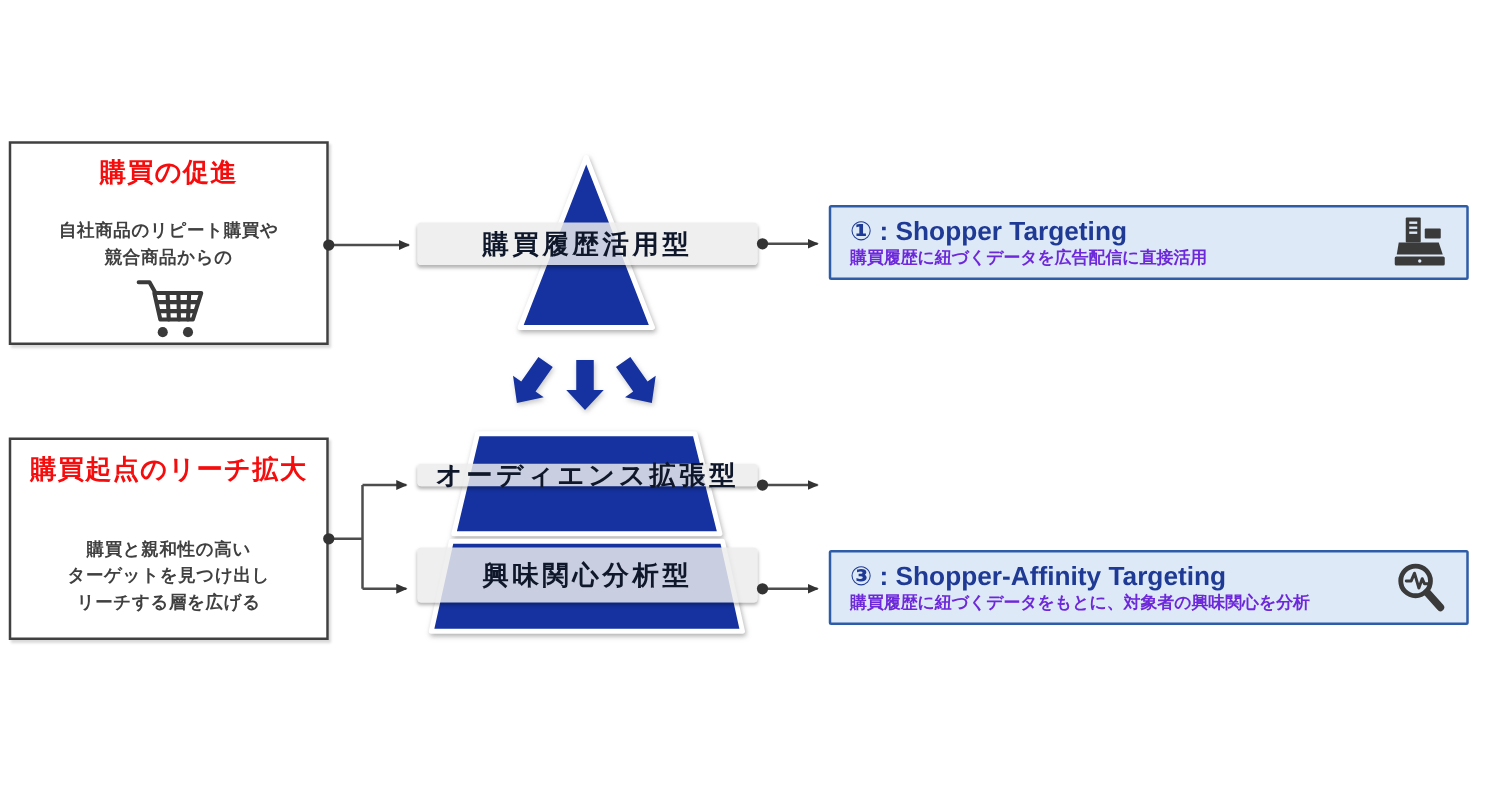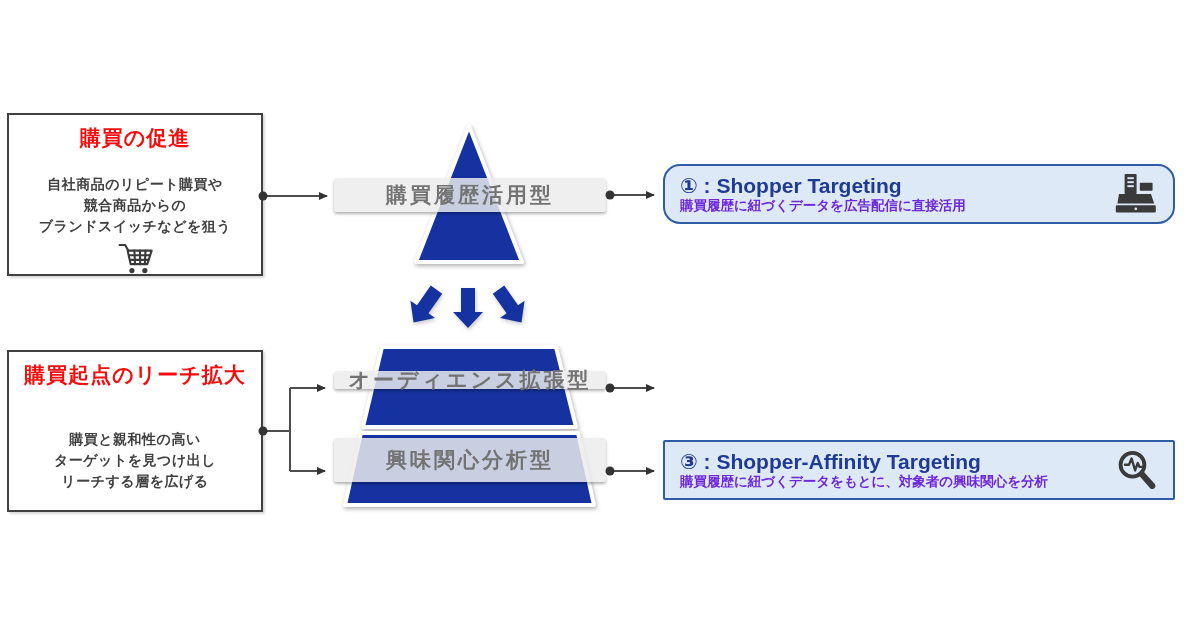"購買履歴活用型" .band { color: #737373 -> #0f172a }
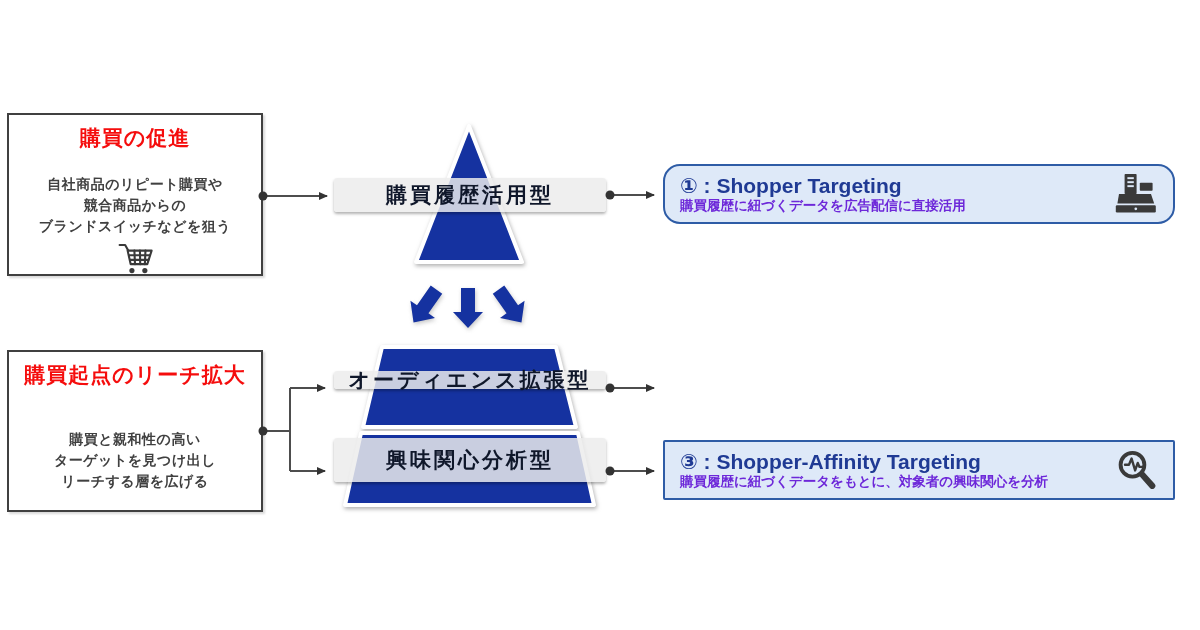"① : Shopper Targeting" .rbox-1 { border-radius: 17px -> none }
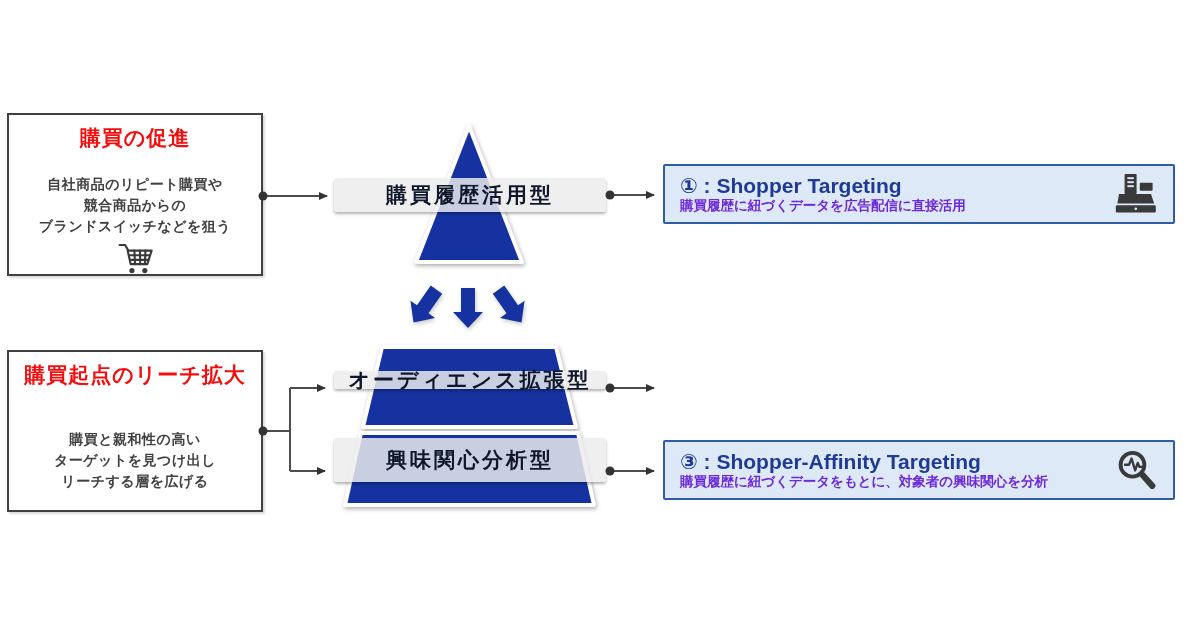"ブランドスイッチなどを狙う" div.lbox-line { html: <div>ブランドスイッチなどを狙う</div> -> none }
